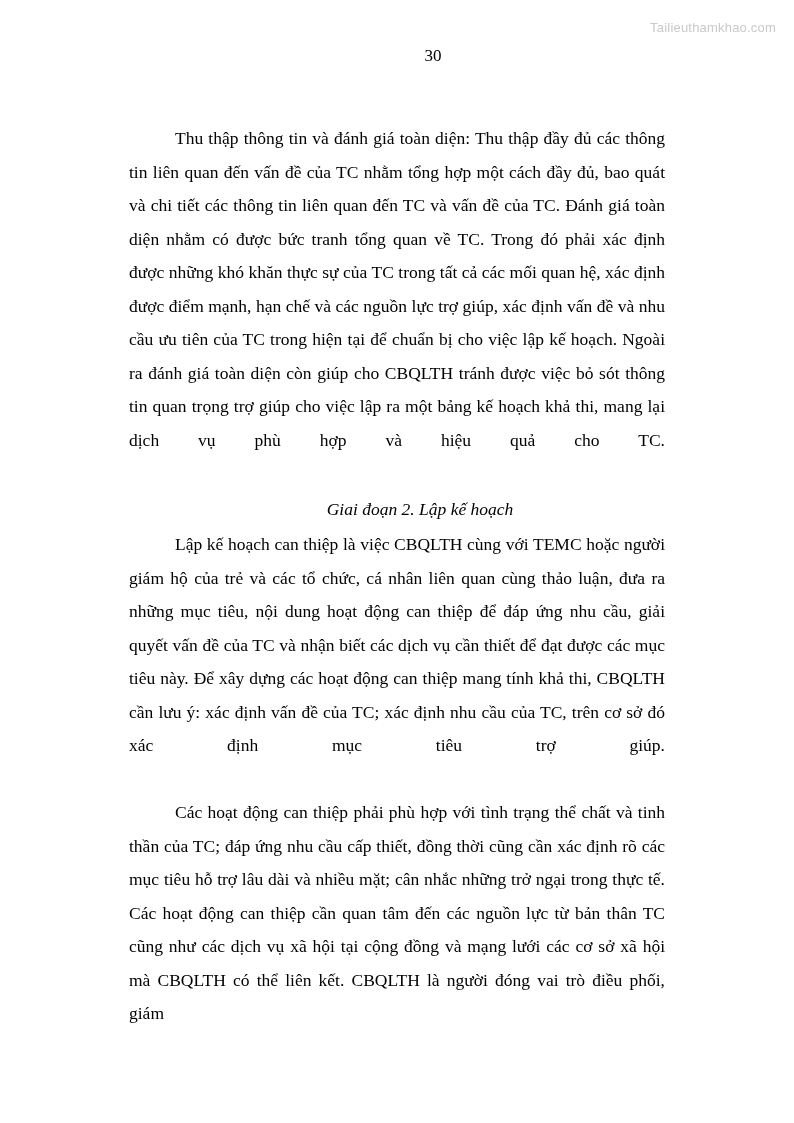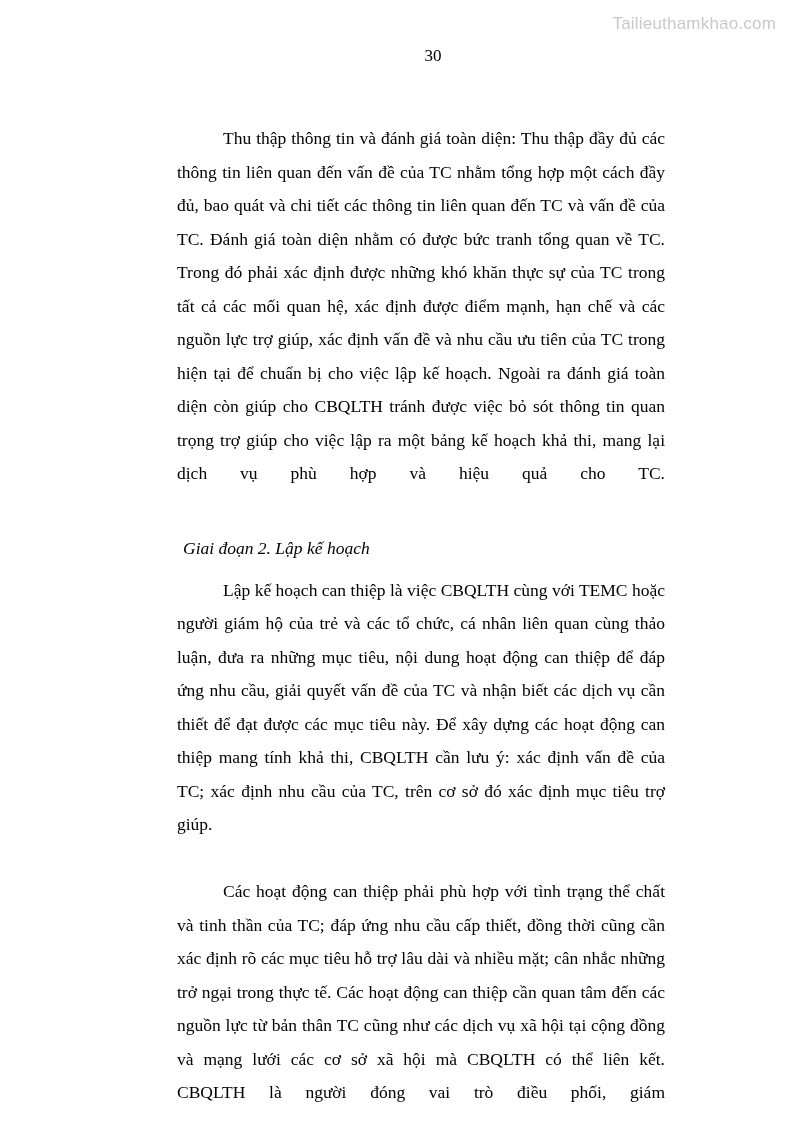"Tailieuthamkhao.com" .watermark { font-size: 17px -> 13px; top: 14px -> 20px }
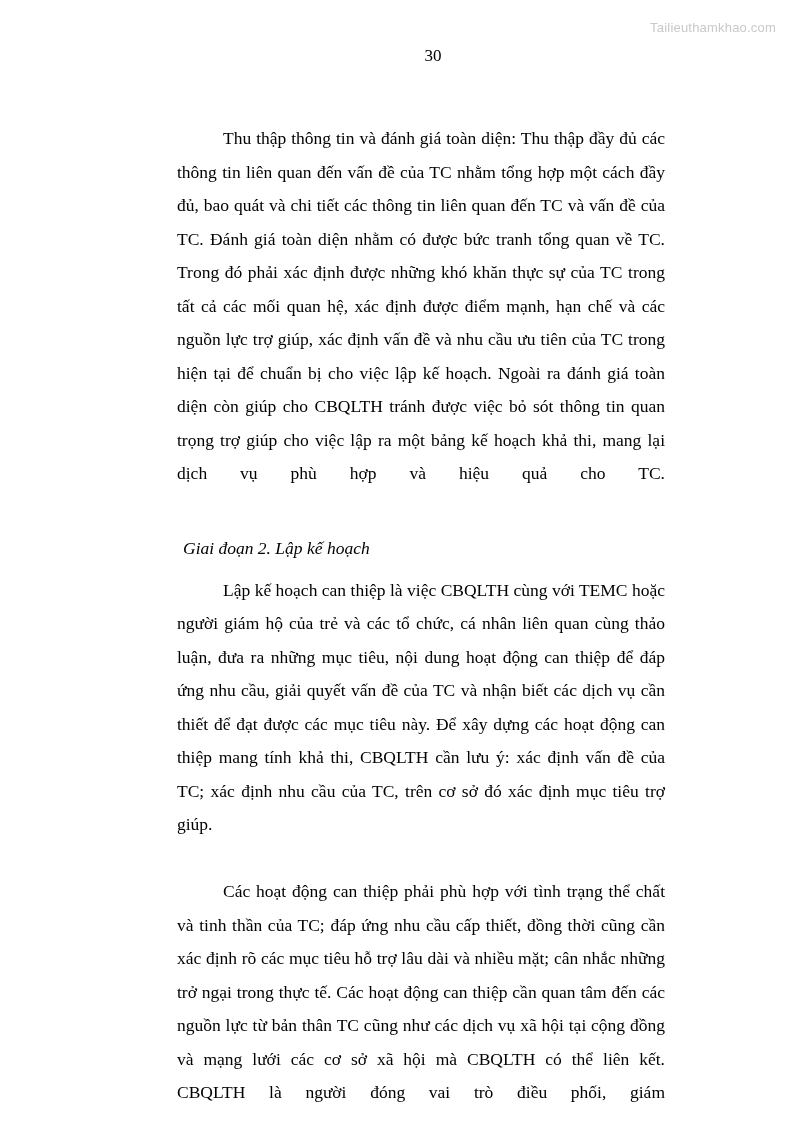"Thu thập thông tin và" p.para.indent { margin-left: 48px -> none }
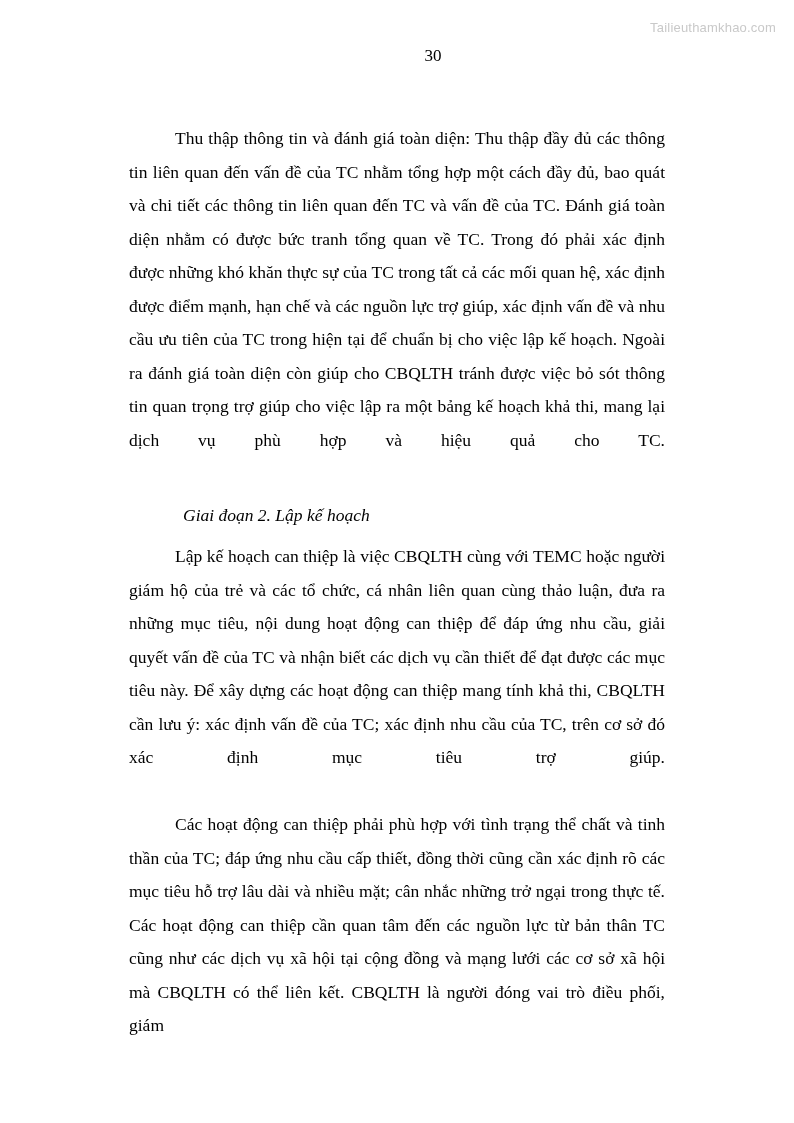"Giai đoạn 2. Lập kế" p.heading { margin: 8px -> 2px; text-align: none -> center }
